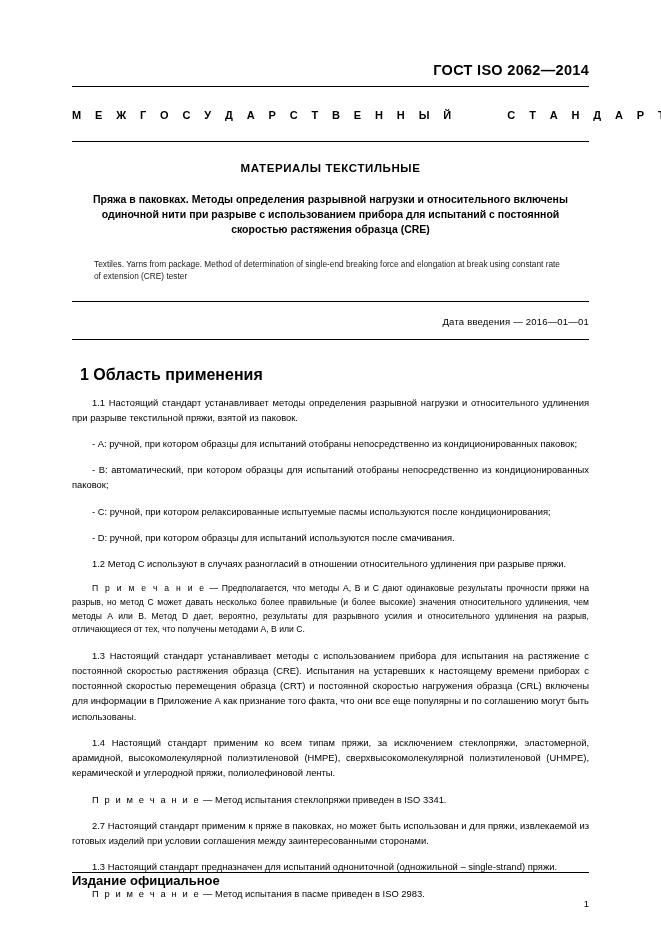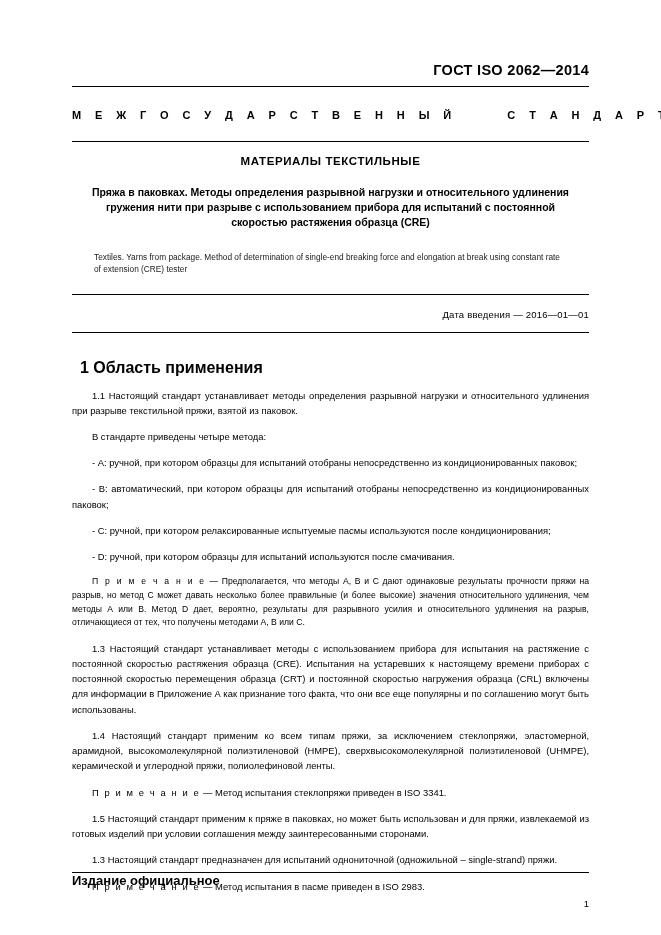"МАТЕРИАЛЫ ТЕКСТИЛЬНЫЕ" .doc-title { margin-top: 13px -> 20px }
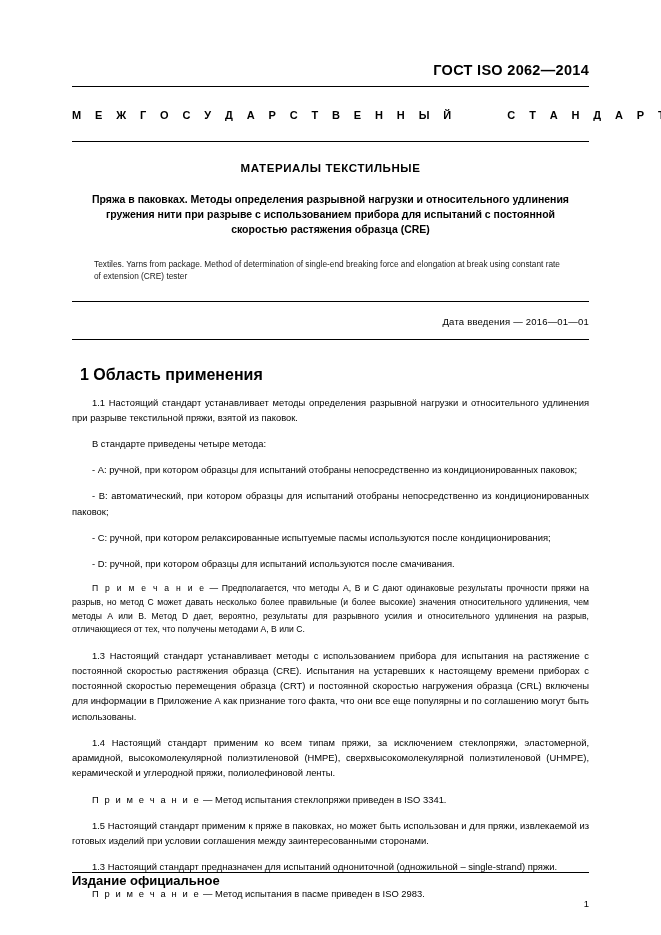"Пряжа в паковках. Методы определения" div.doc-subtitle { text: удлинения гружения -> включены одиночной }
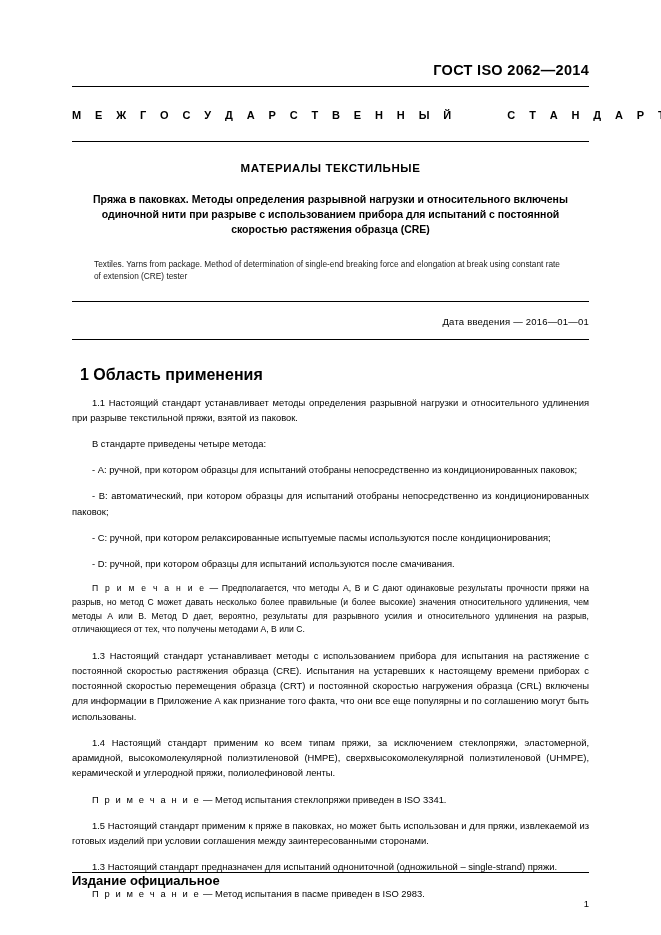"В стандарте приведены четыре метода:" div.body-text { html: <div>В стандарте приведены четыре метода:</div> -> none }
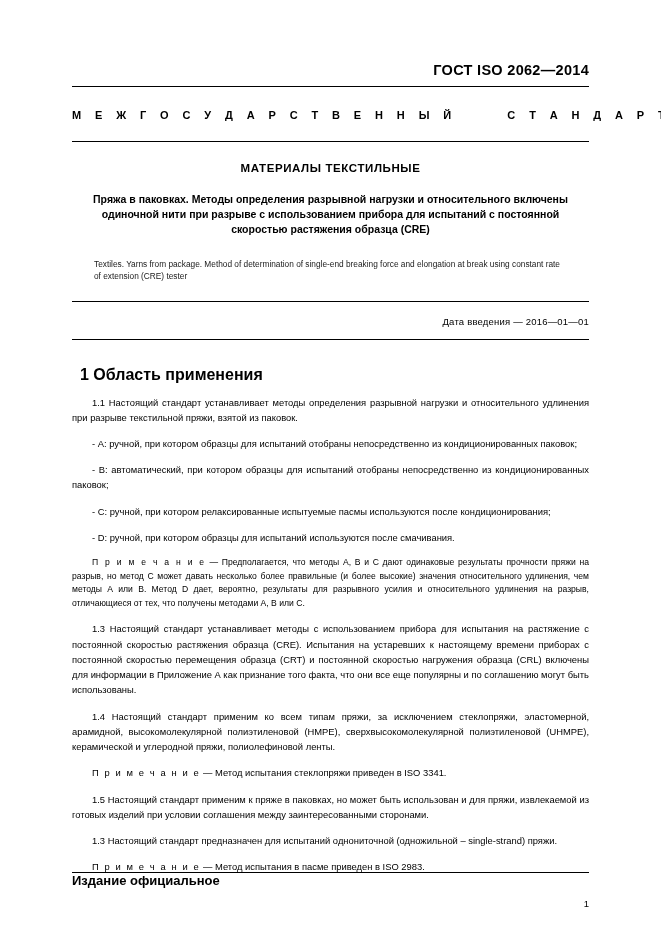"1.2 Метод С используют в" div.body-text { html: none -> <div>1.2 Метод С используют в случаях разногласий в отношении относительного удлинения при раз­рыве пряжи.</div> }
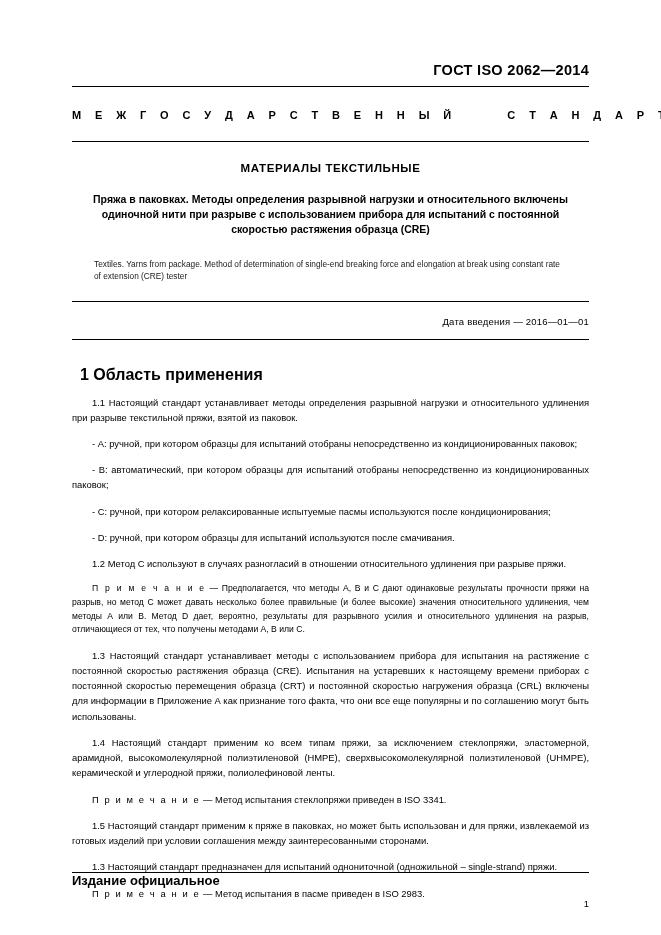"1.5 Настоящий стандарт применим к" div.body-text { text: 1.5 -> 2.7 }
